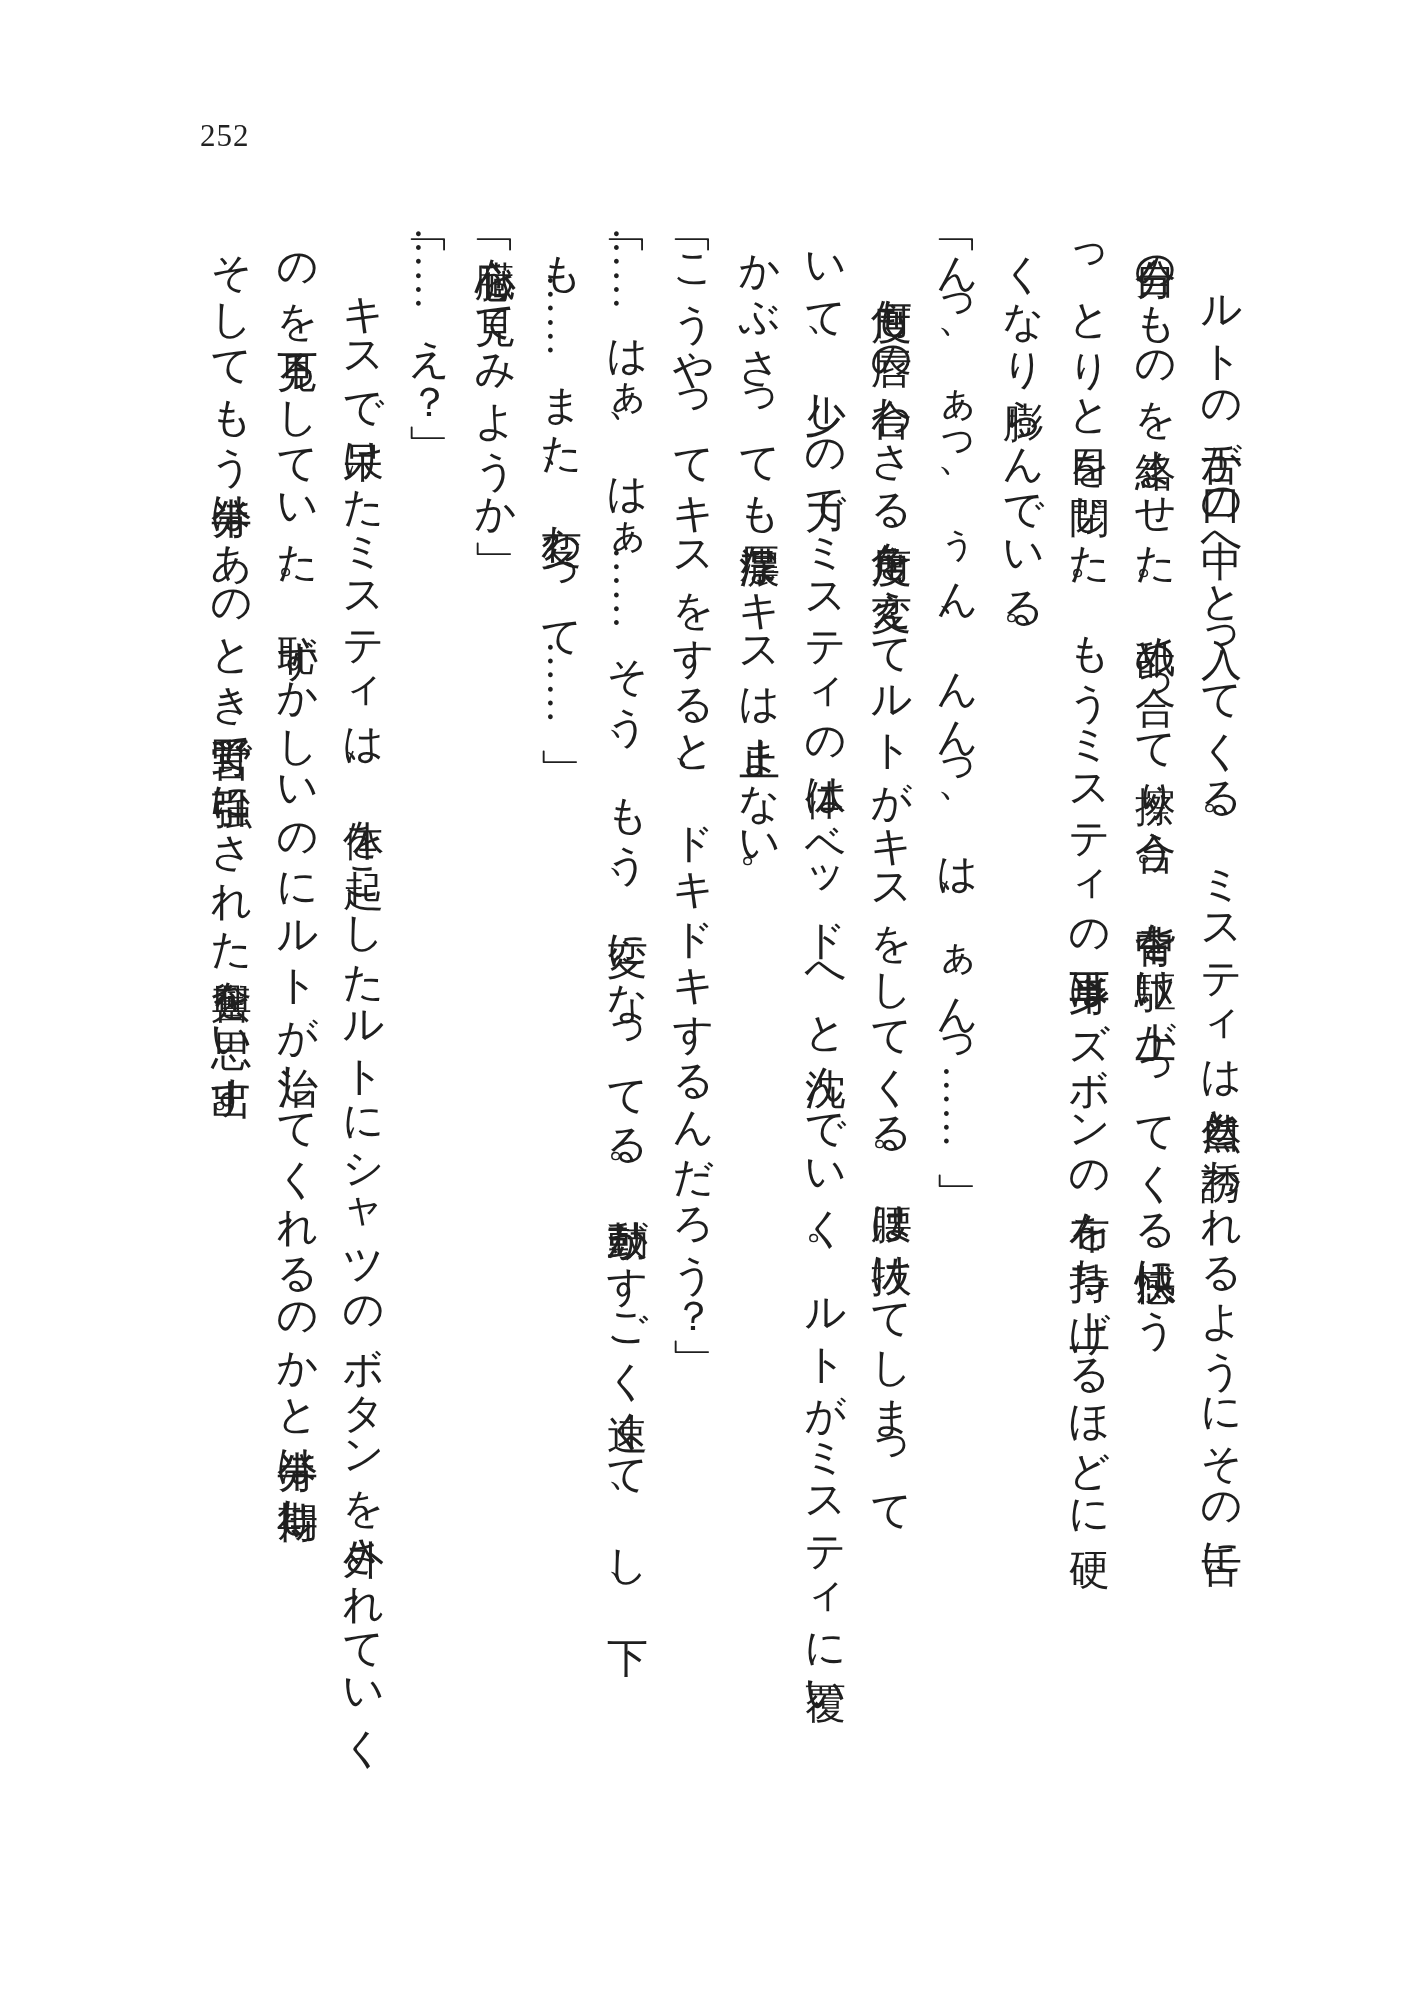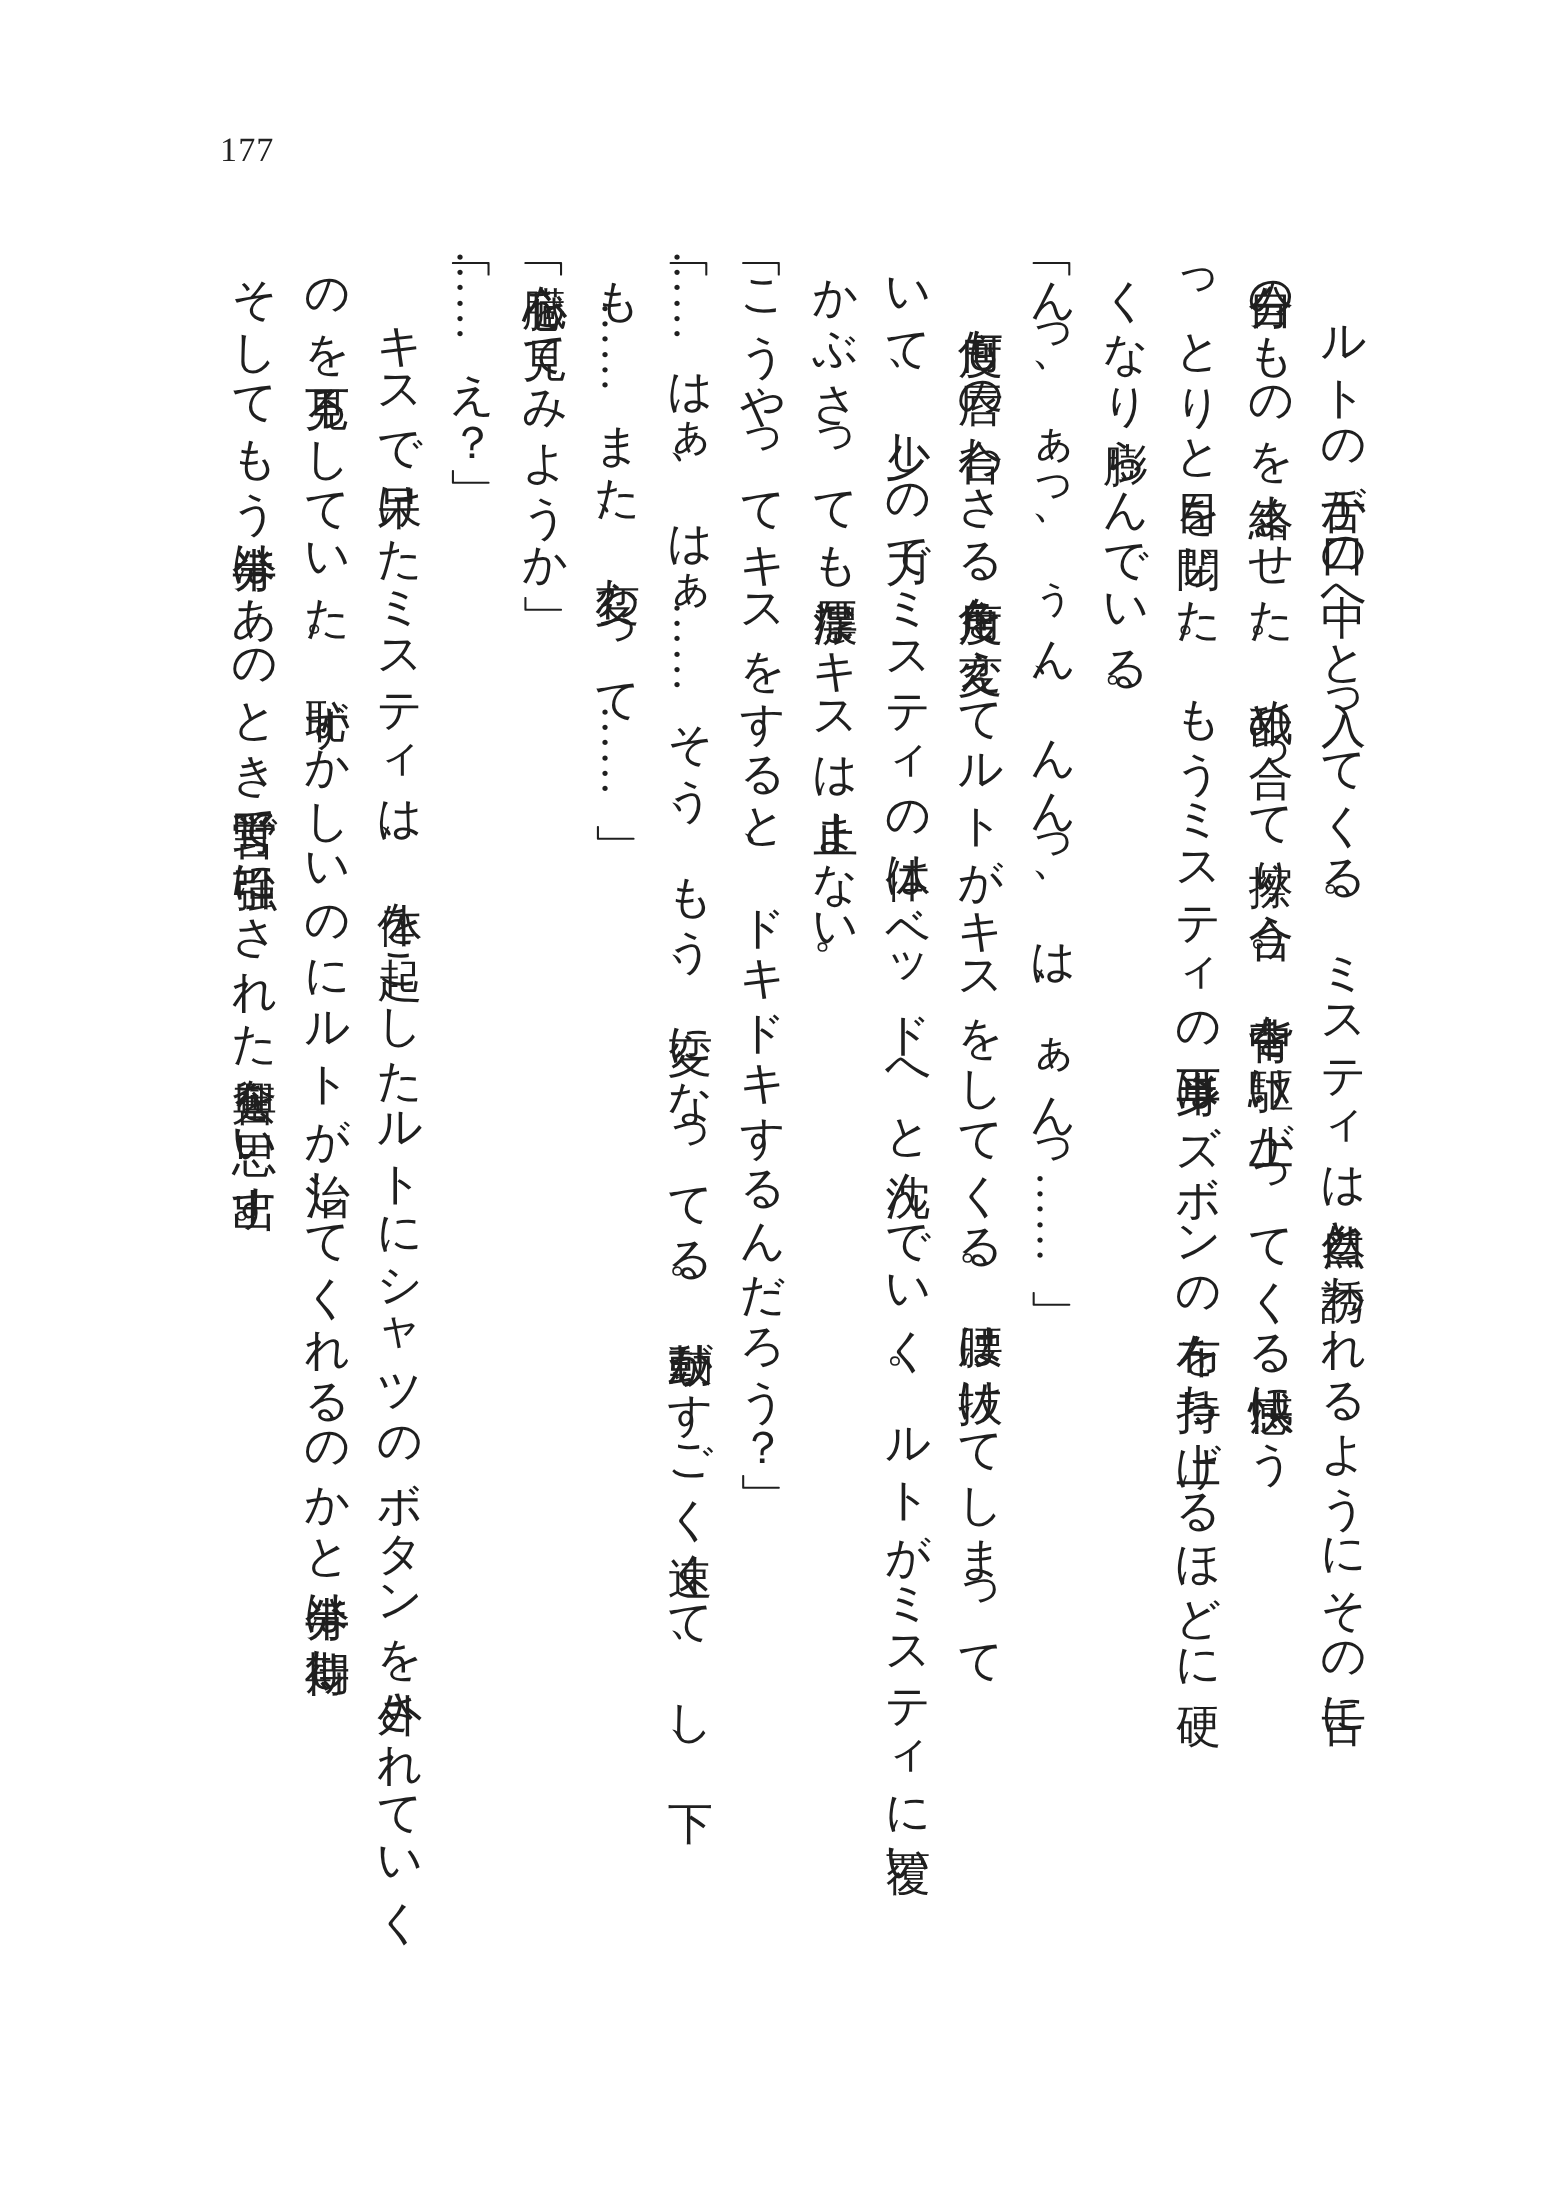"177" div.page-number { text: 177 -> 252 }
